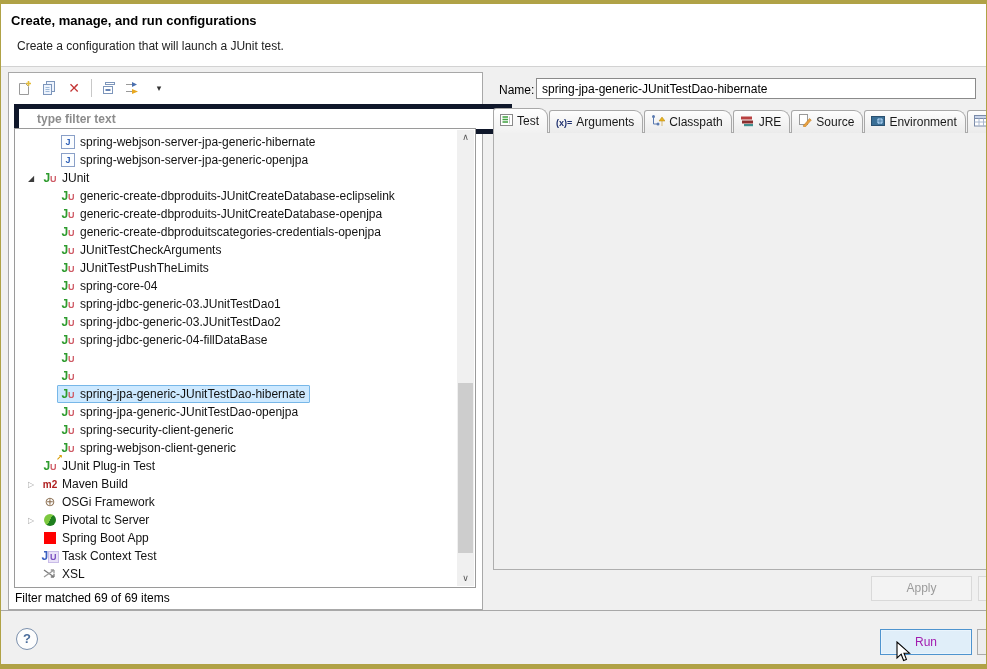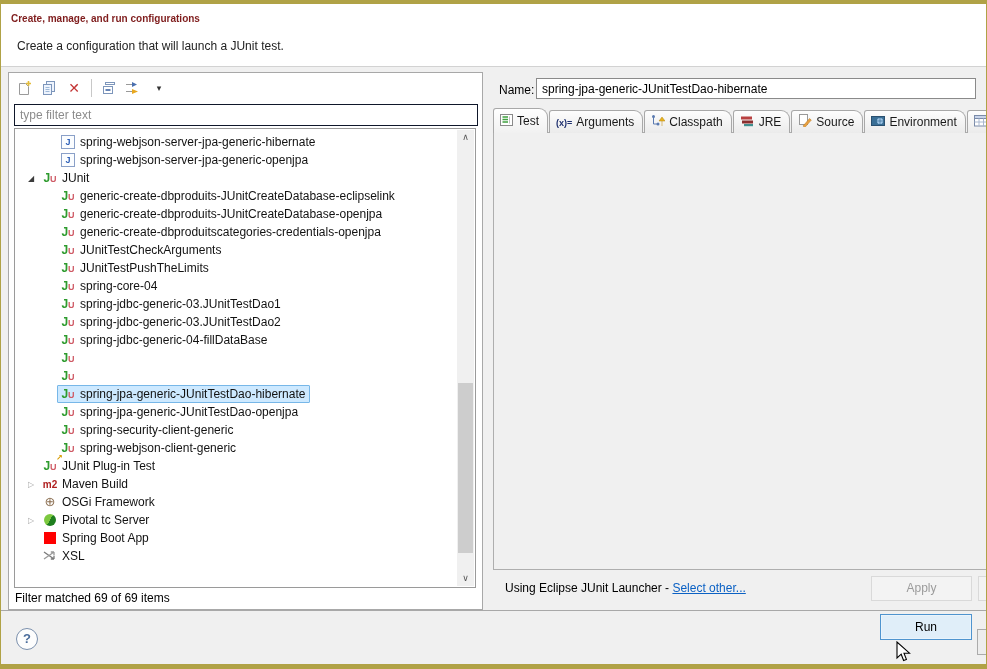"Create, manage, and run configurations" #hdr-title { color: #7f1d1d -> #000000; font-size: 10px -> 13px }
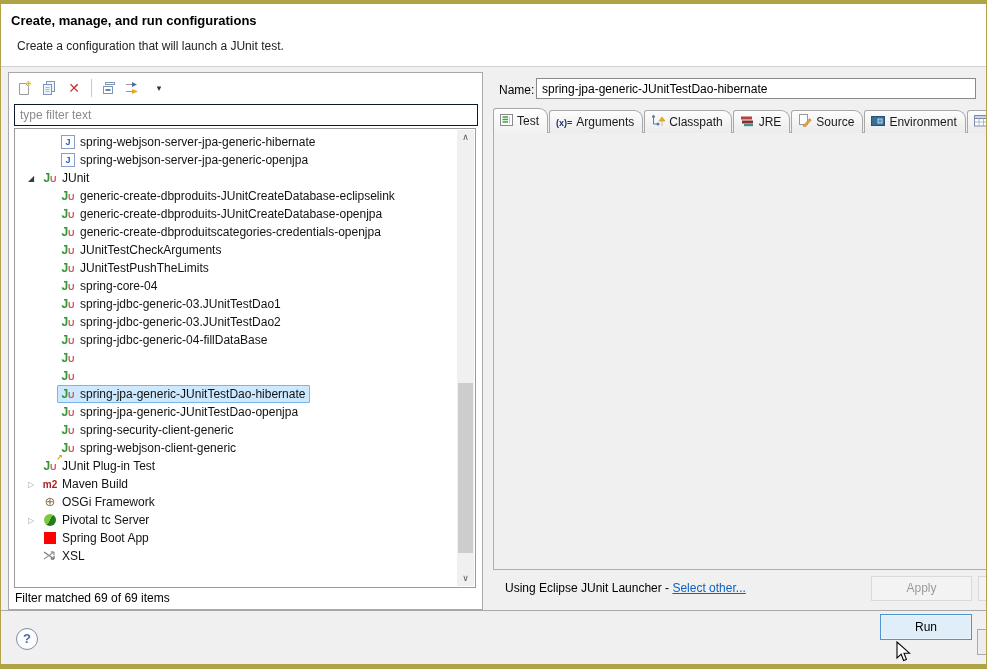"type filter text" #filter-input { border: 1px solid #0f172a -> 5px solid #0f172a; font-weight: none -> bold; padding: 1px 5px -> 1px 18px }
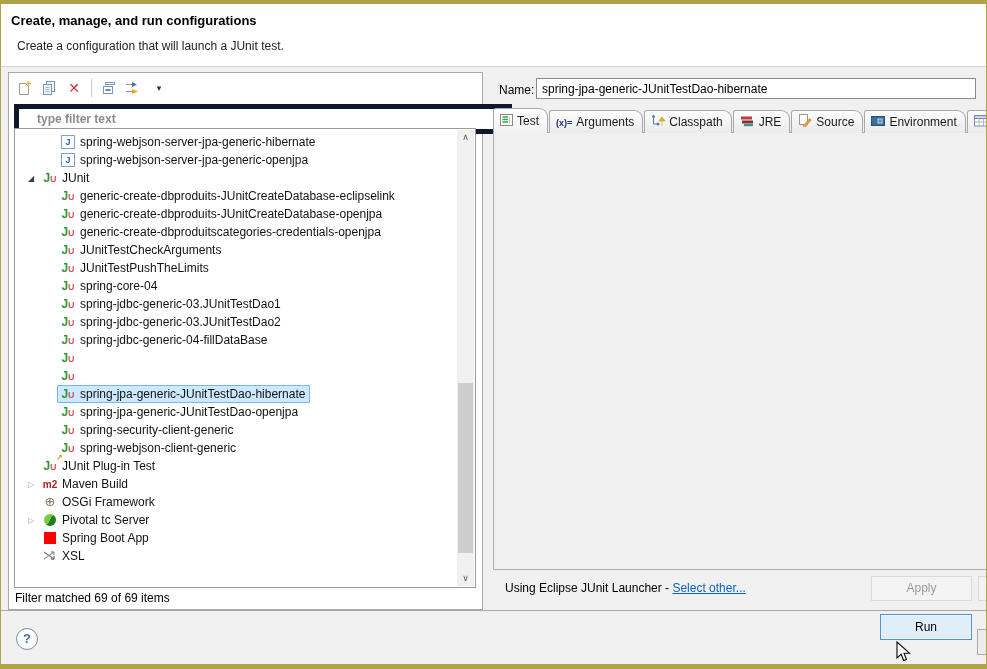"J U" div.row { html: none -> <div> <span></span> <span> <span> <span><b>J</b><i>U</i></span> </span> <span>Task Context Test</span> </span> </div> }
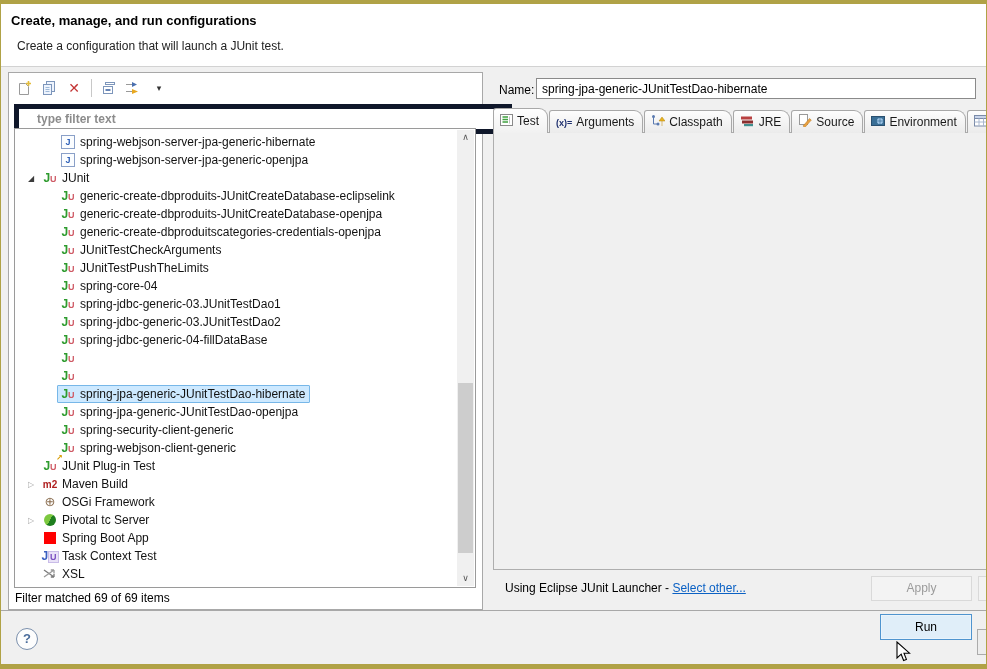"Using Eclipse JUnit Launcher -" div { html: <div> <span>Using Eclipse JUnit Launcher - </span><span>Select other...</span> </div> -> none }
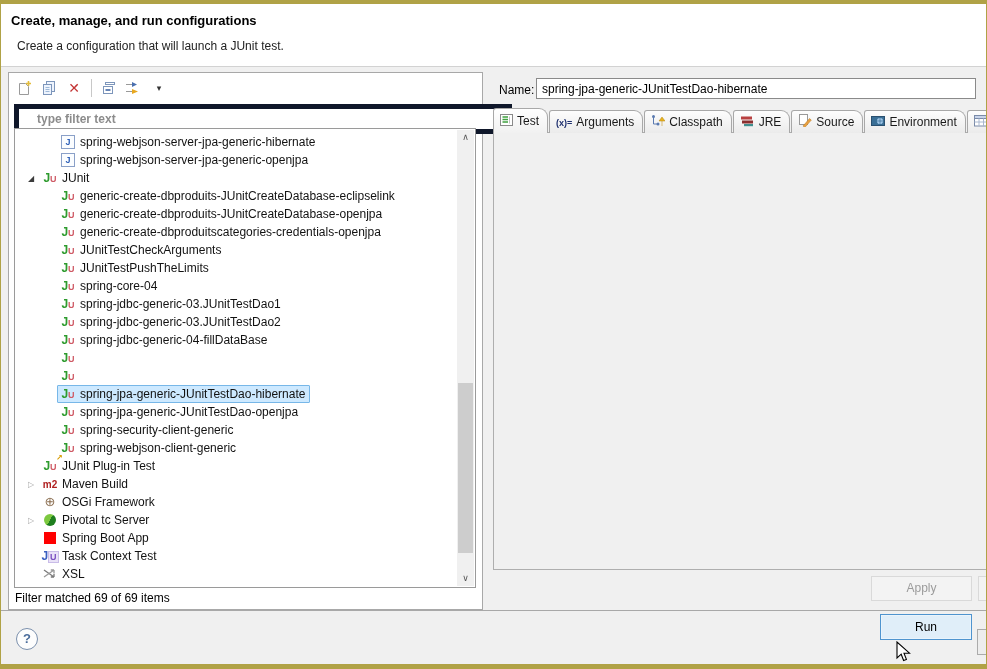"Run" #run-btn { color: #000000 -> #a21caf; top: 614px -> 629px }
